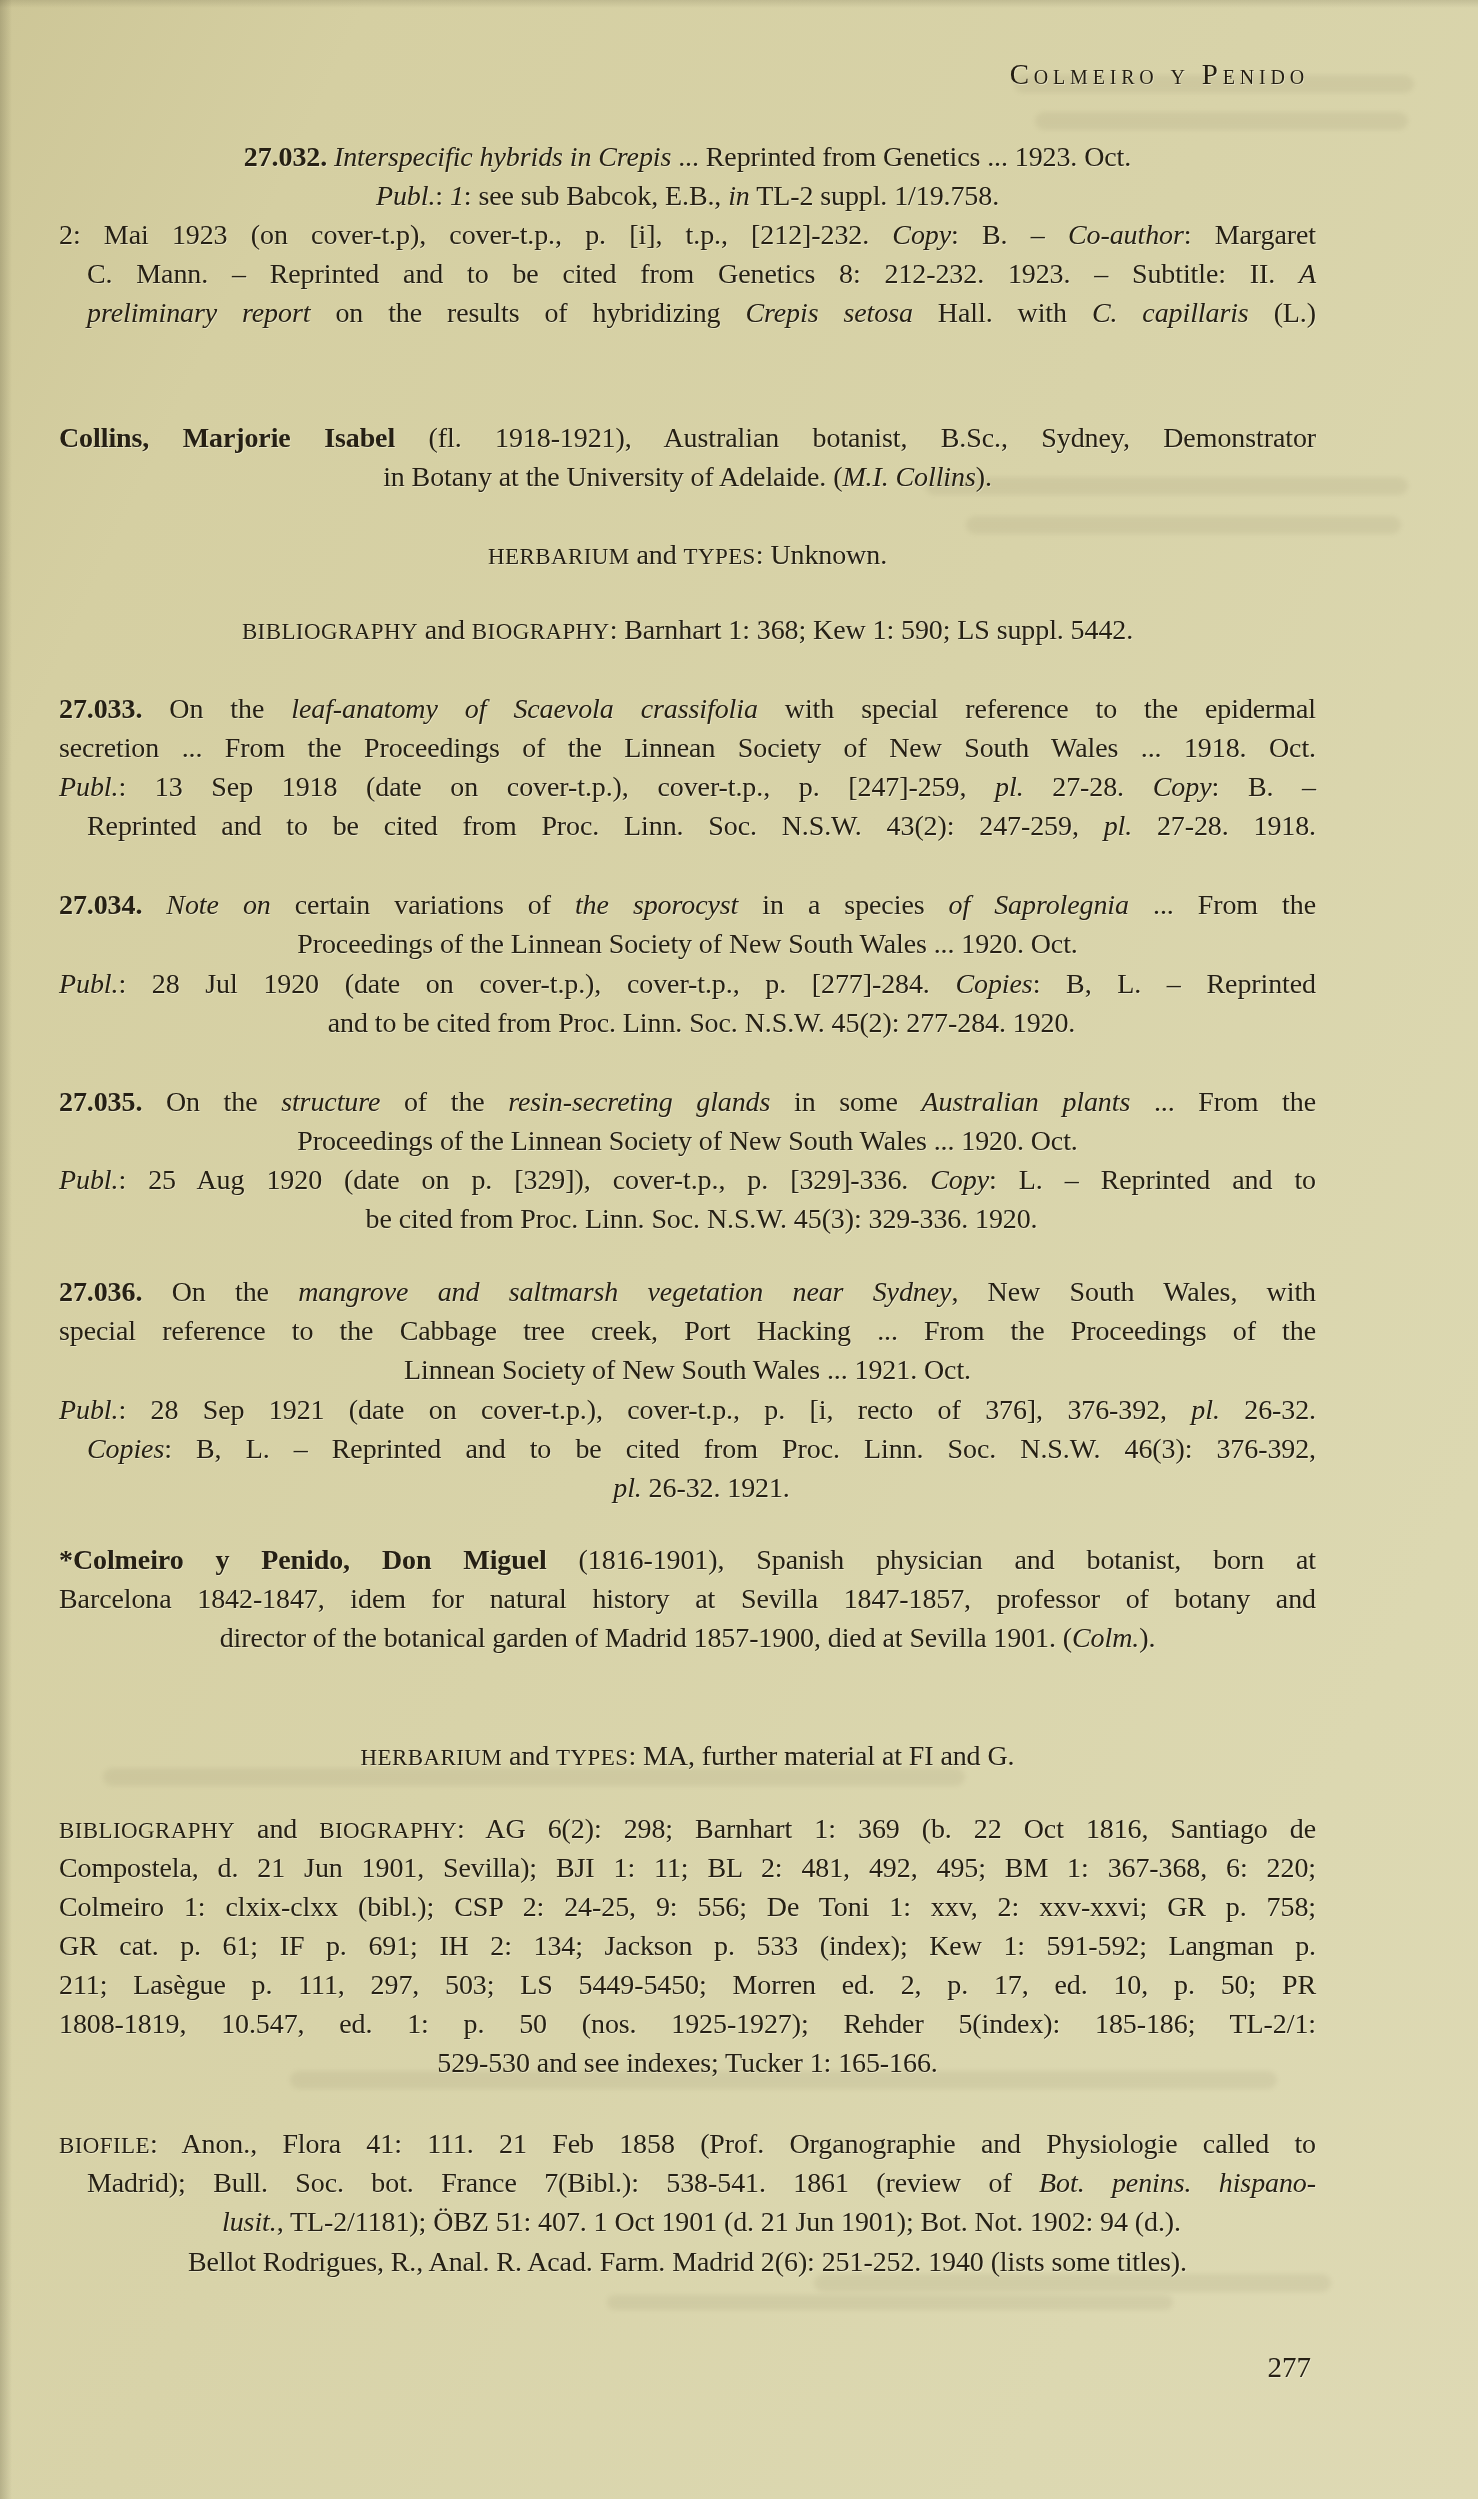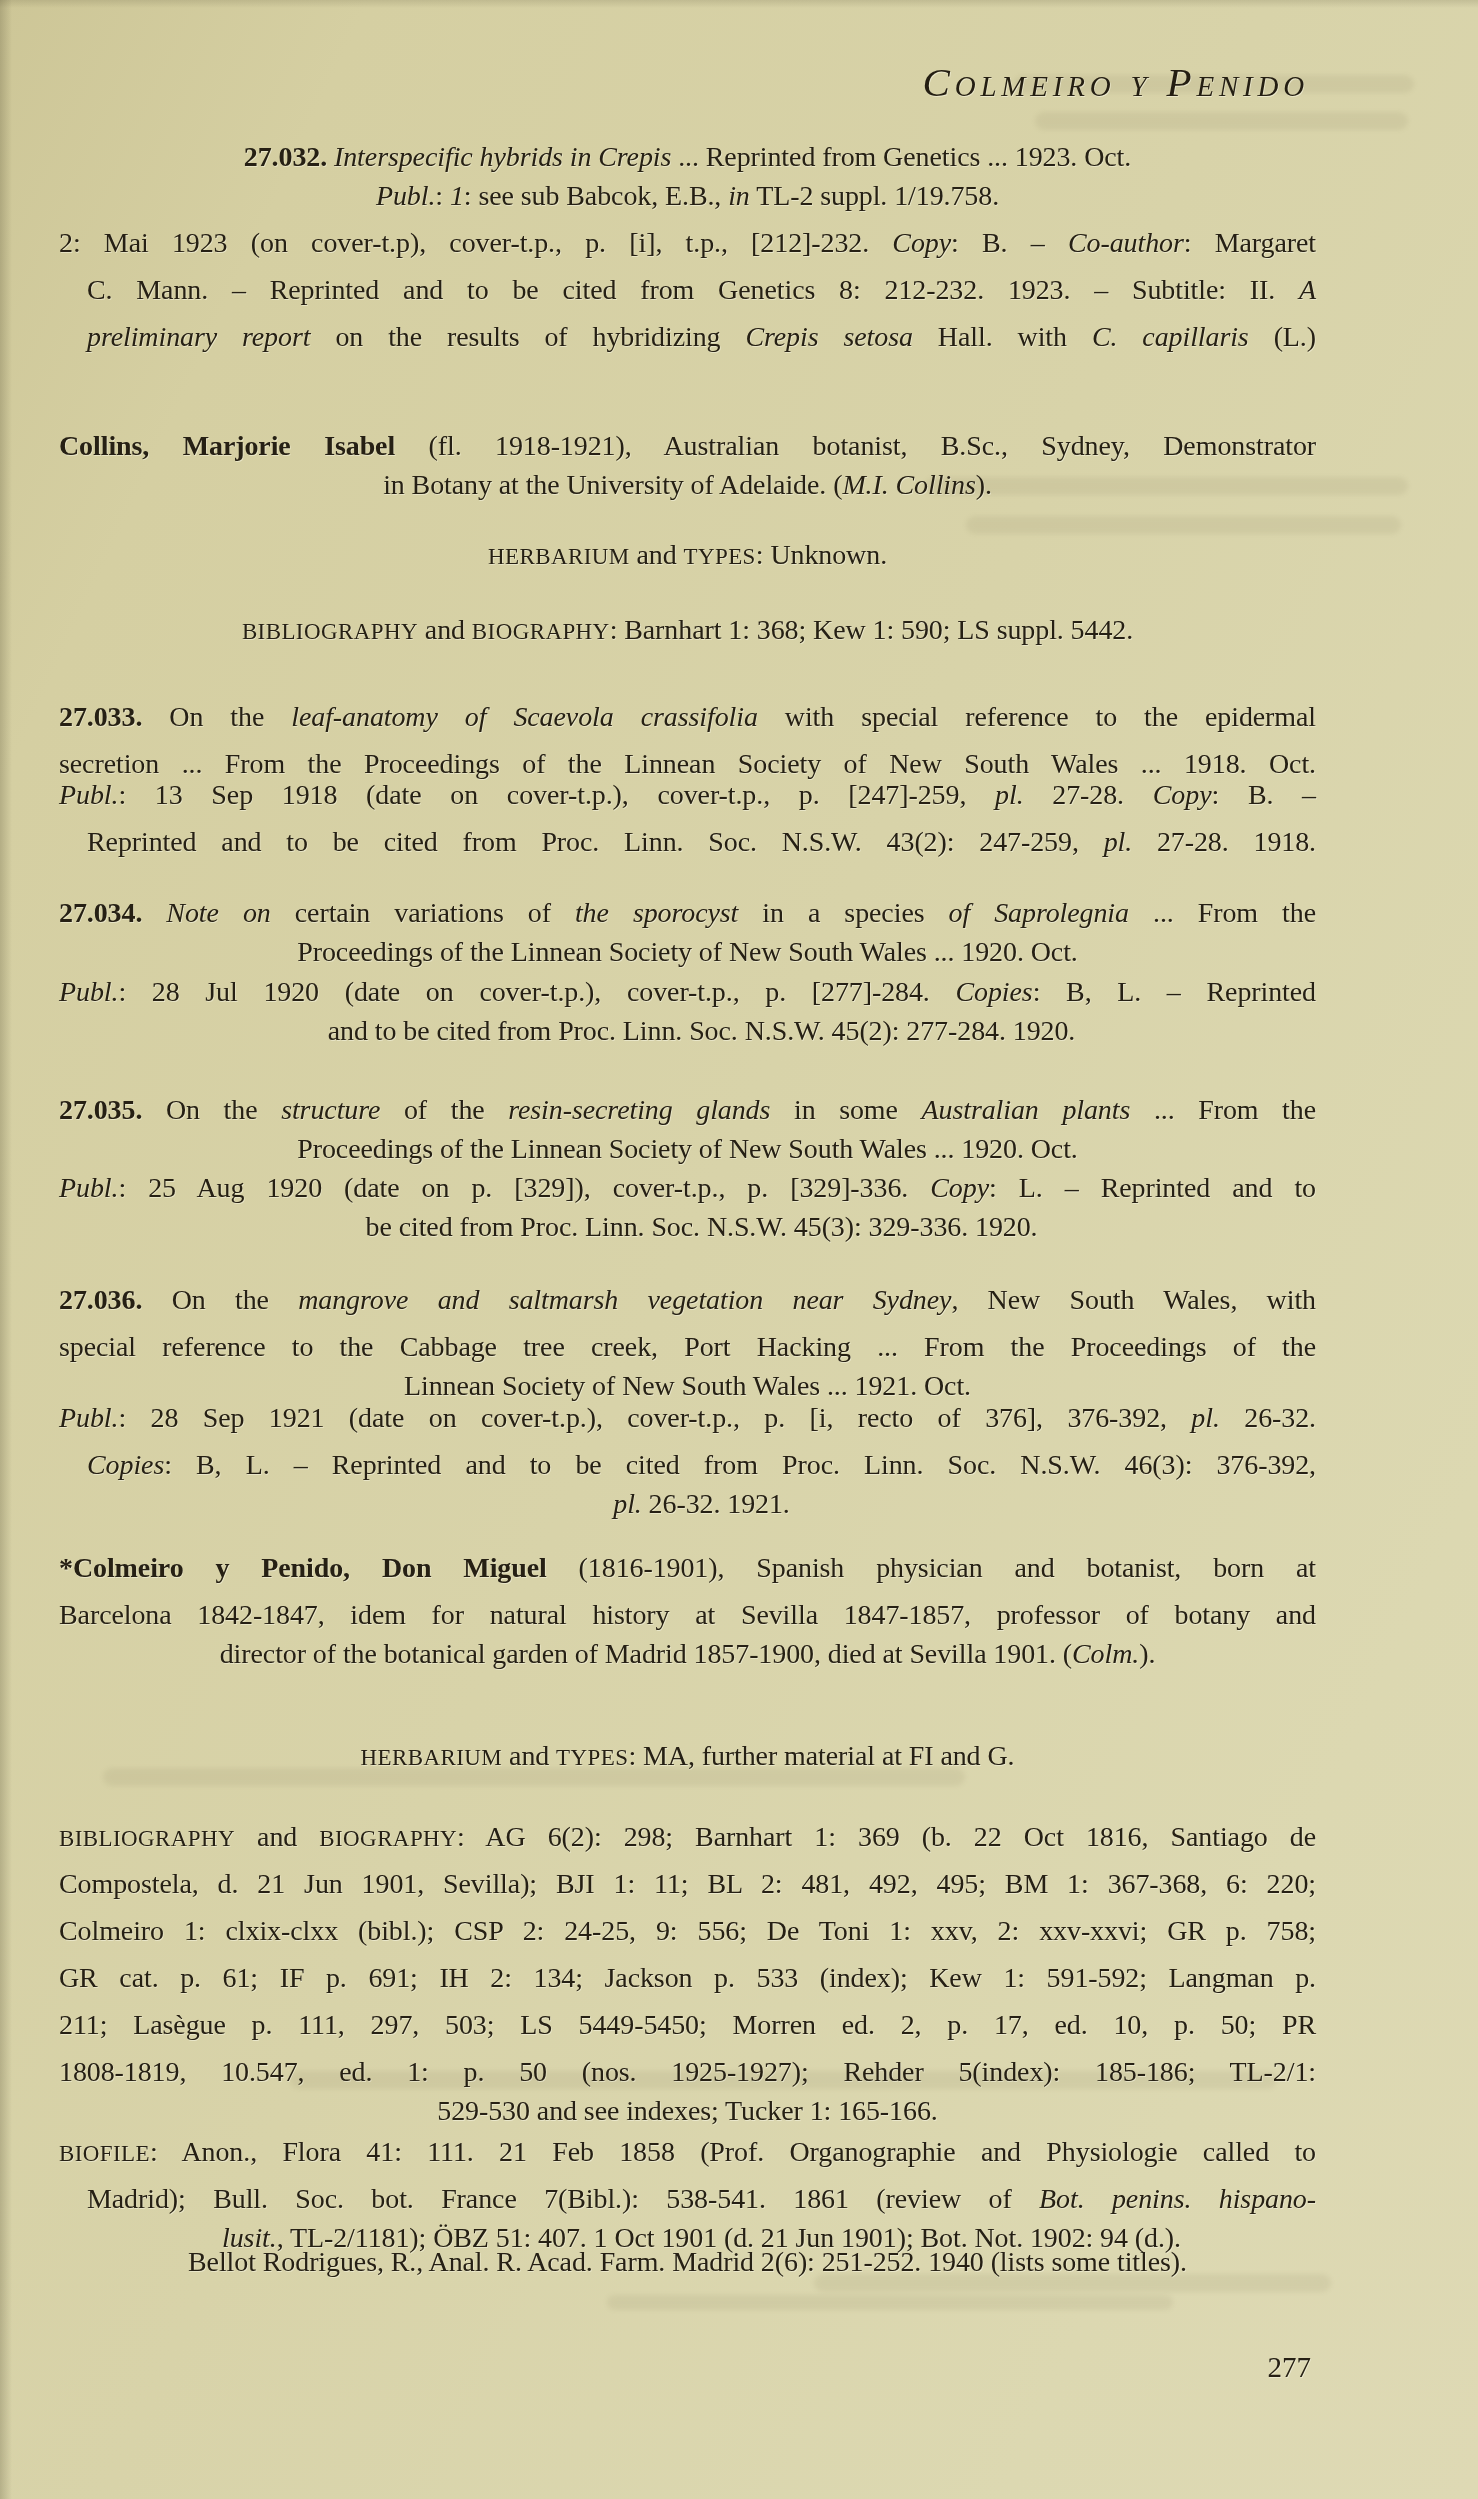"Colmeiro y Penido" .page-header { font-size: 41px -> 29px; font-style: italic -> none }
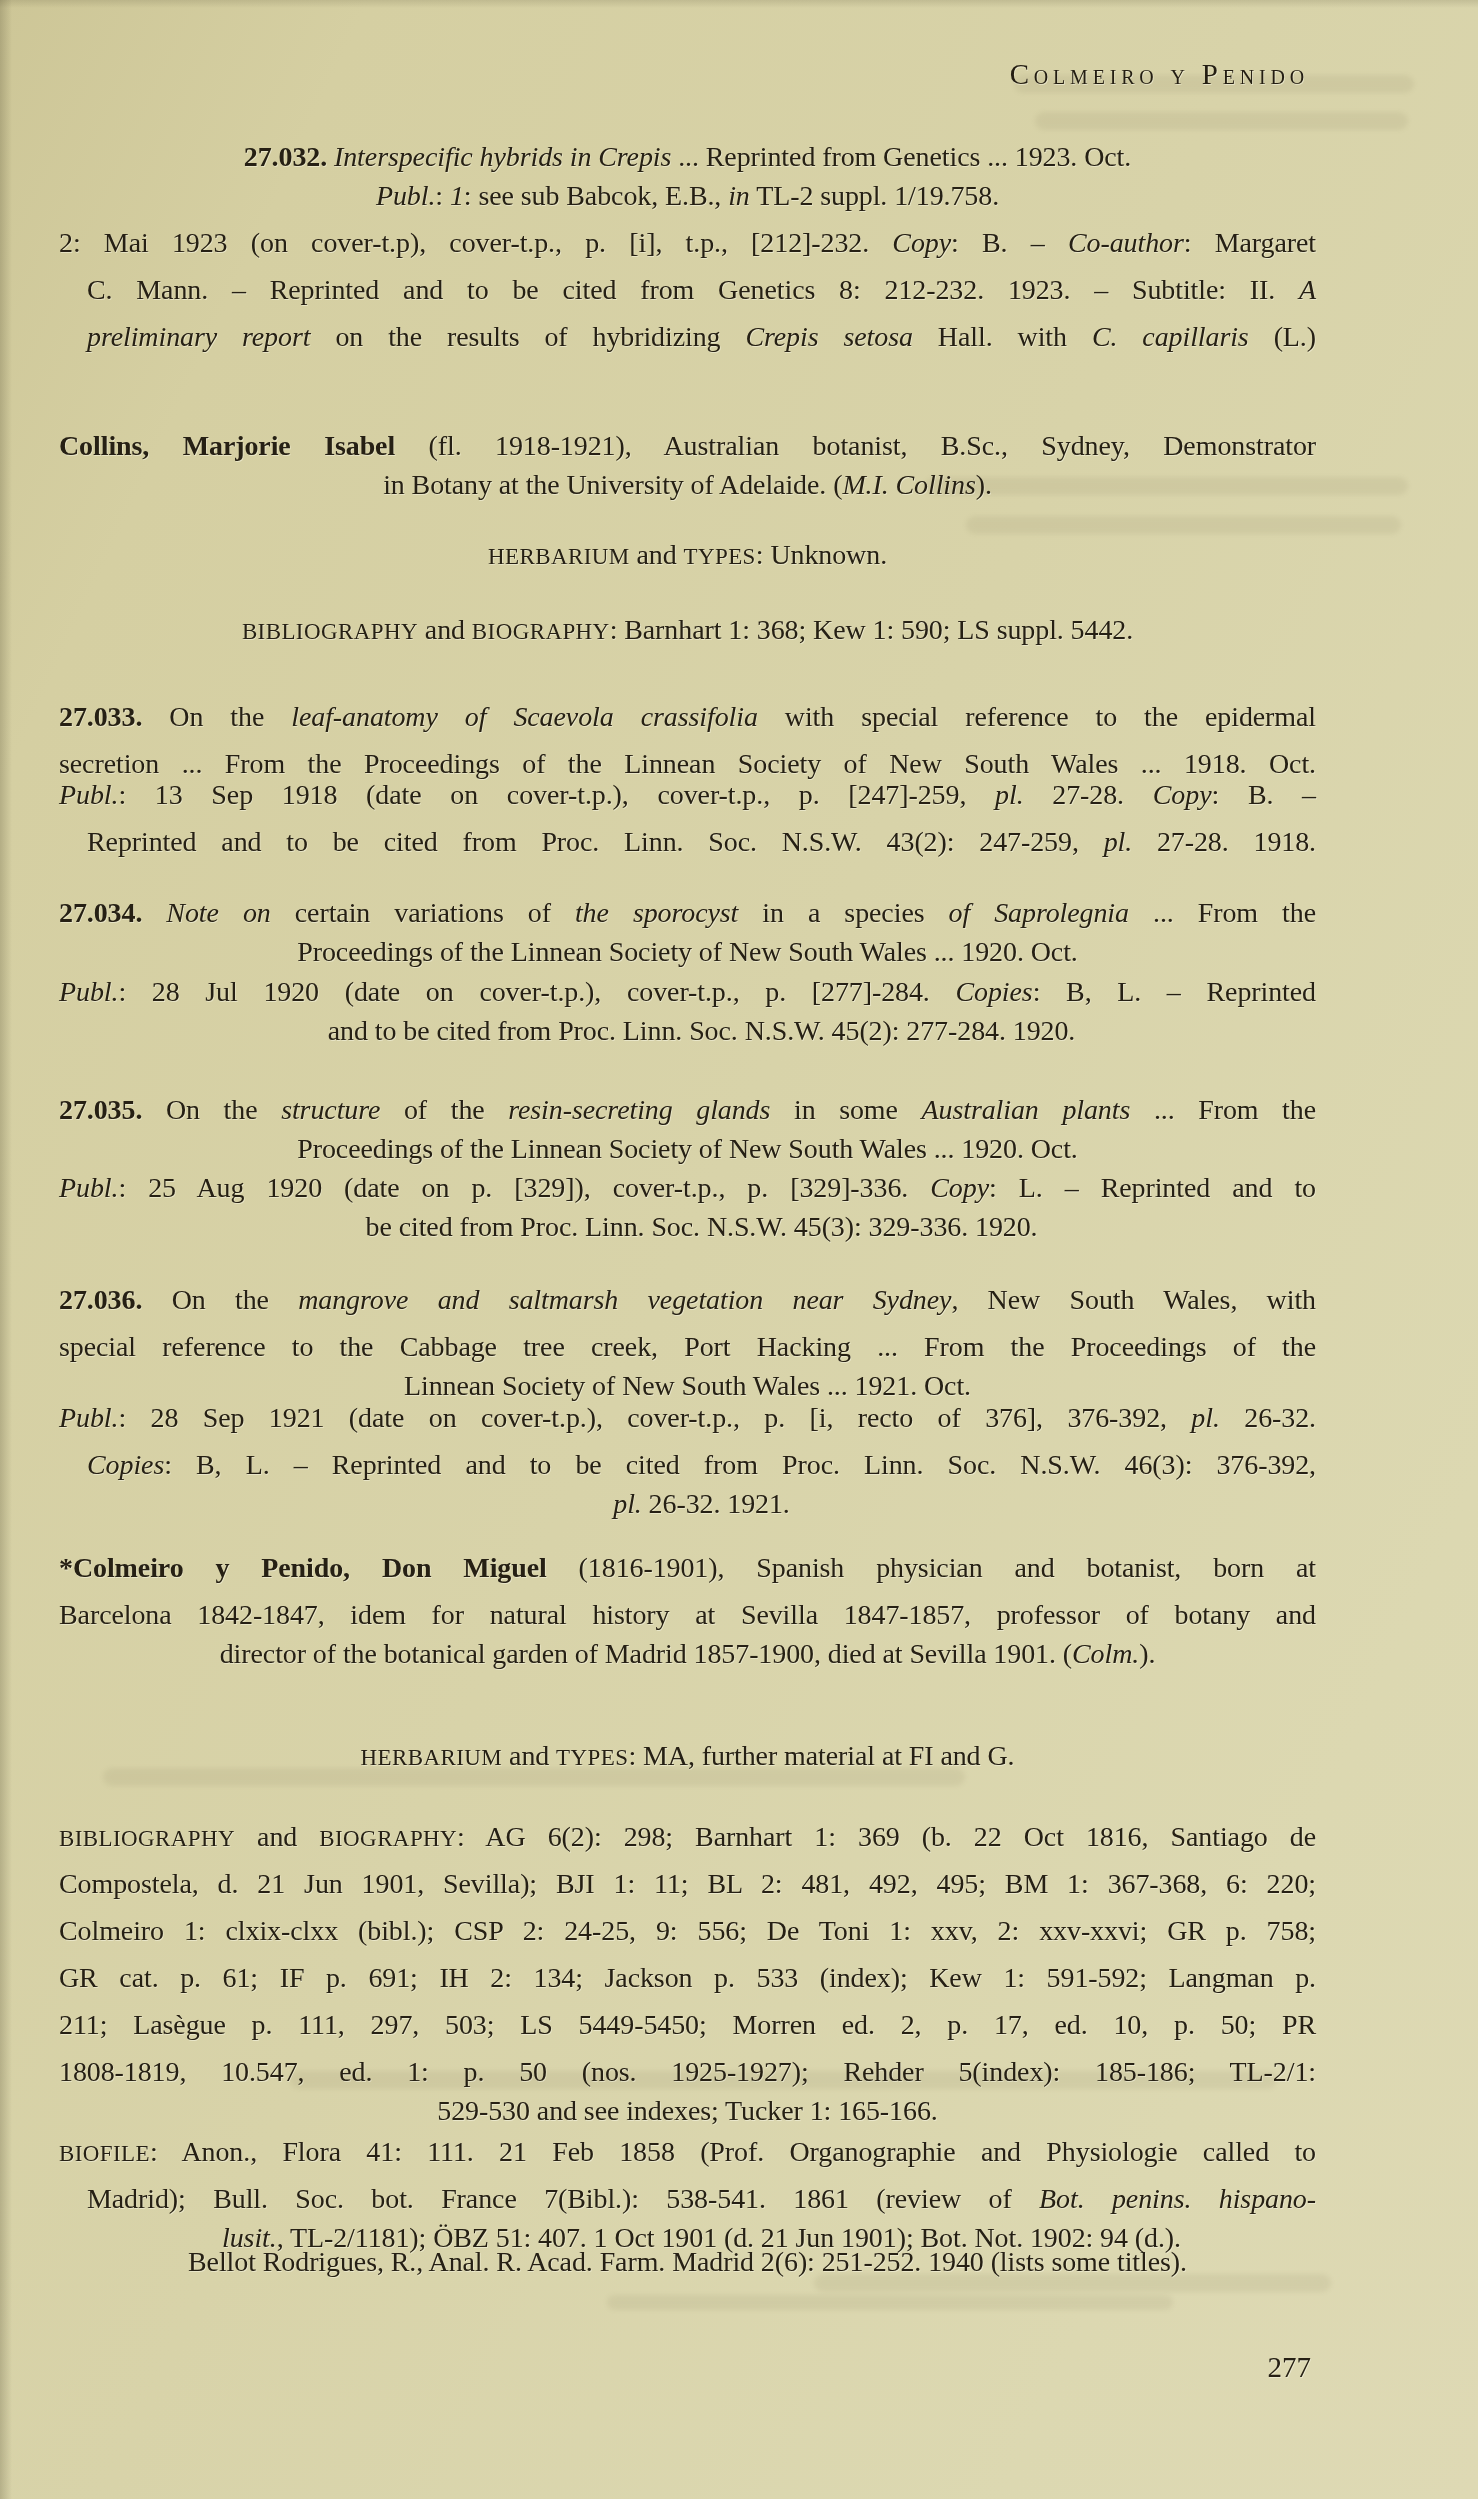"2: Mai 1923 (on cover-t.p)," .line.just { margin-top: 8px -> none }
